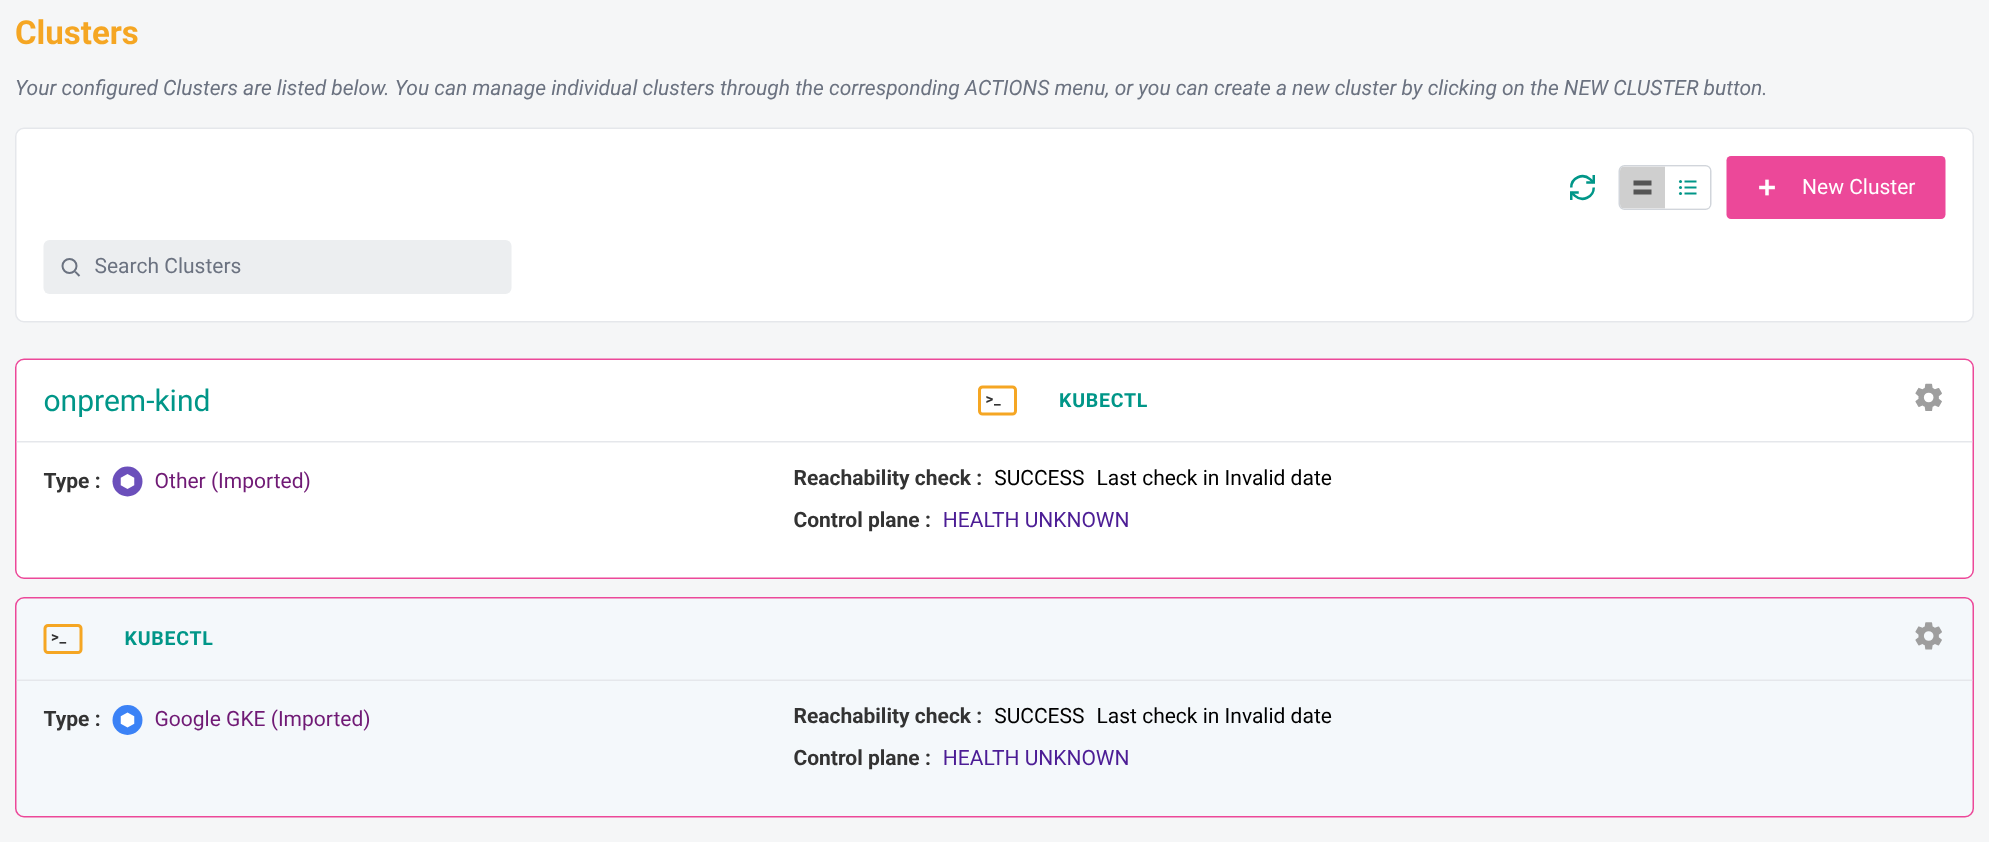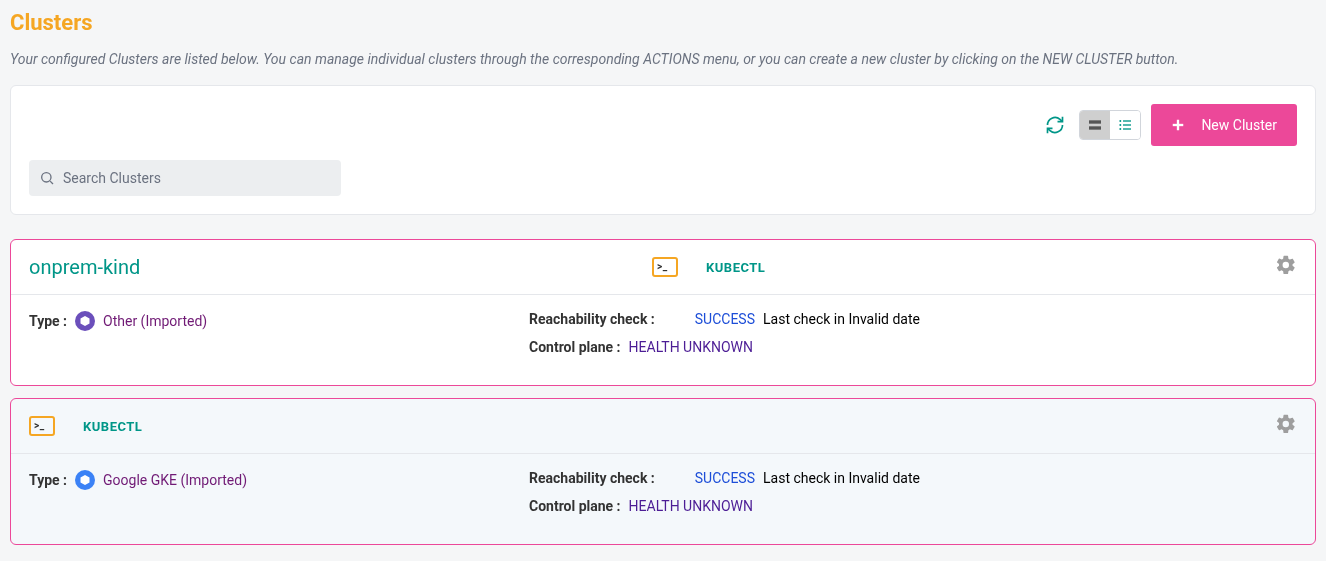"SUCCESS" .status-success { color: #1d4ed8 -> #000000; margin-left: 32px -> none }
